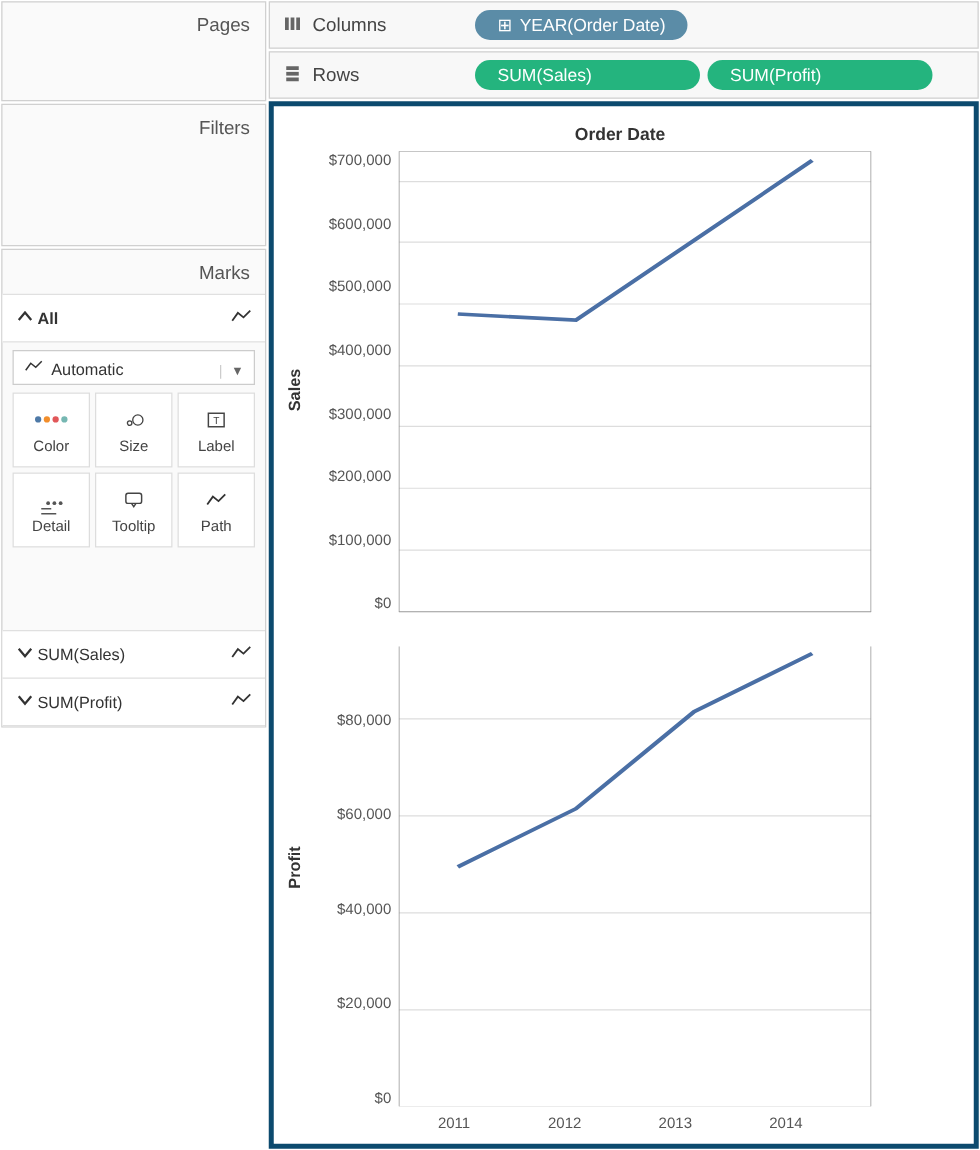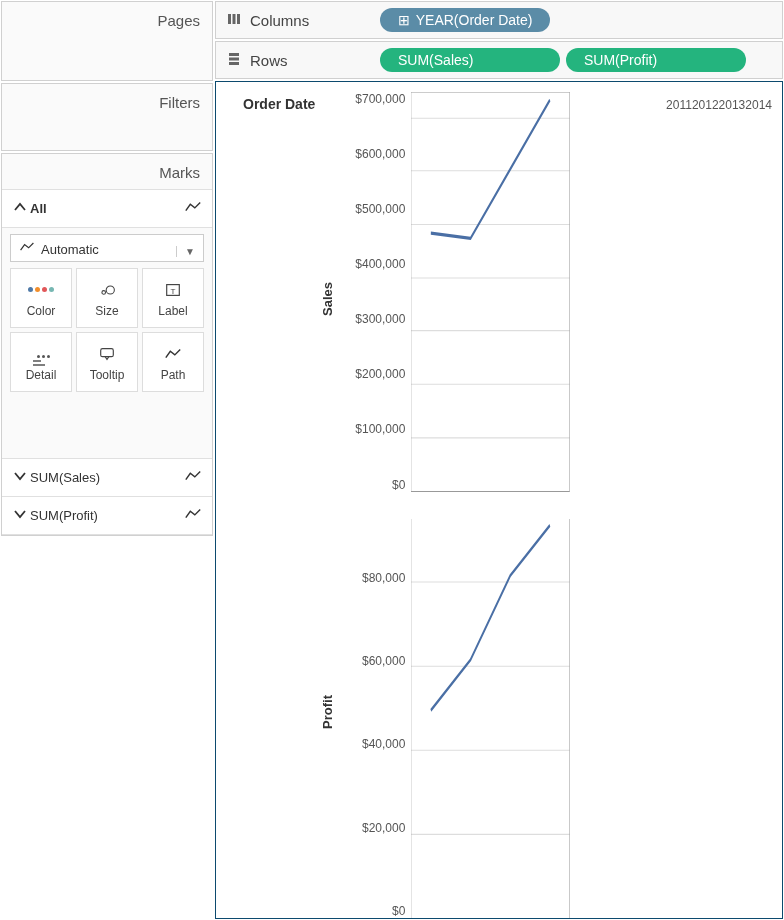"Filters" .filters { height: 68px -> 114px }
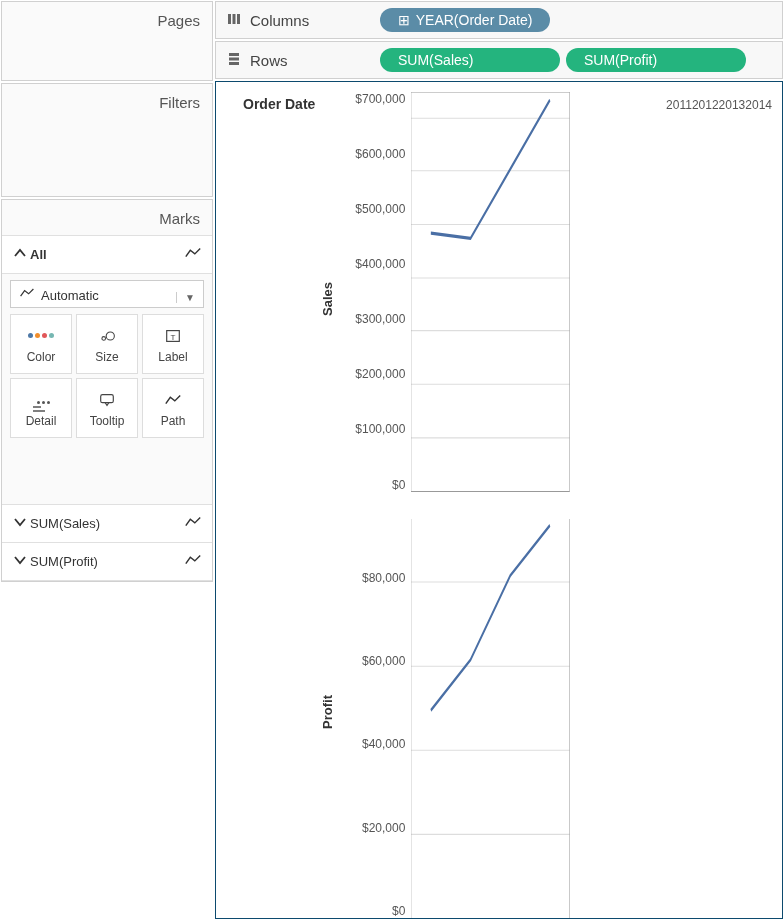"Order Date" .chart-area { border: 1px solid #0c4a6e -> 4px solid #0c4a6e; flex-direction: row -> column; padding: 10px 10px 0 27px -> 10px 10px 0 4px }
